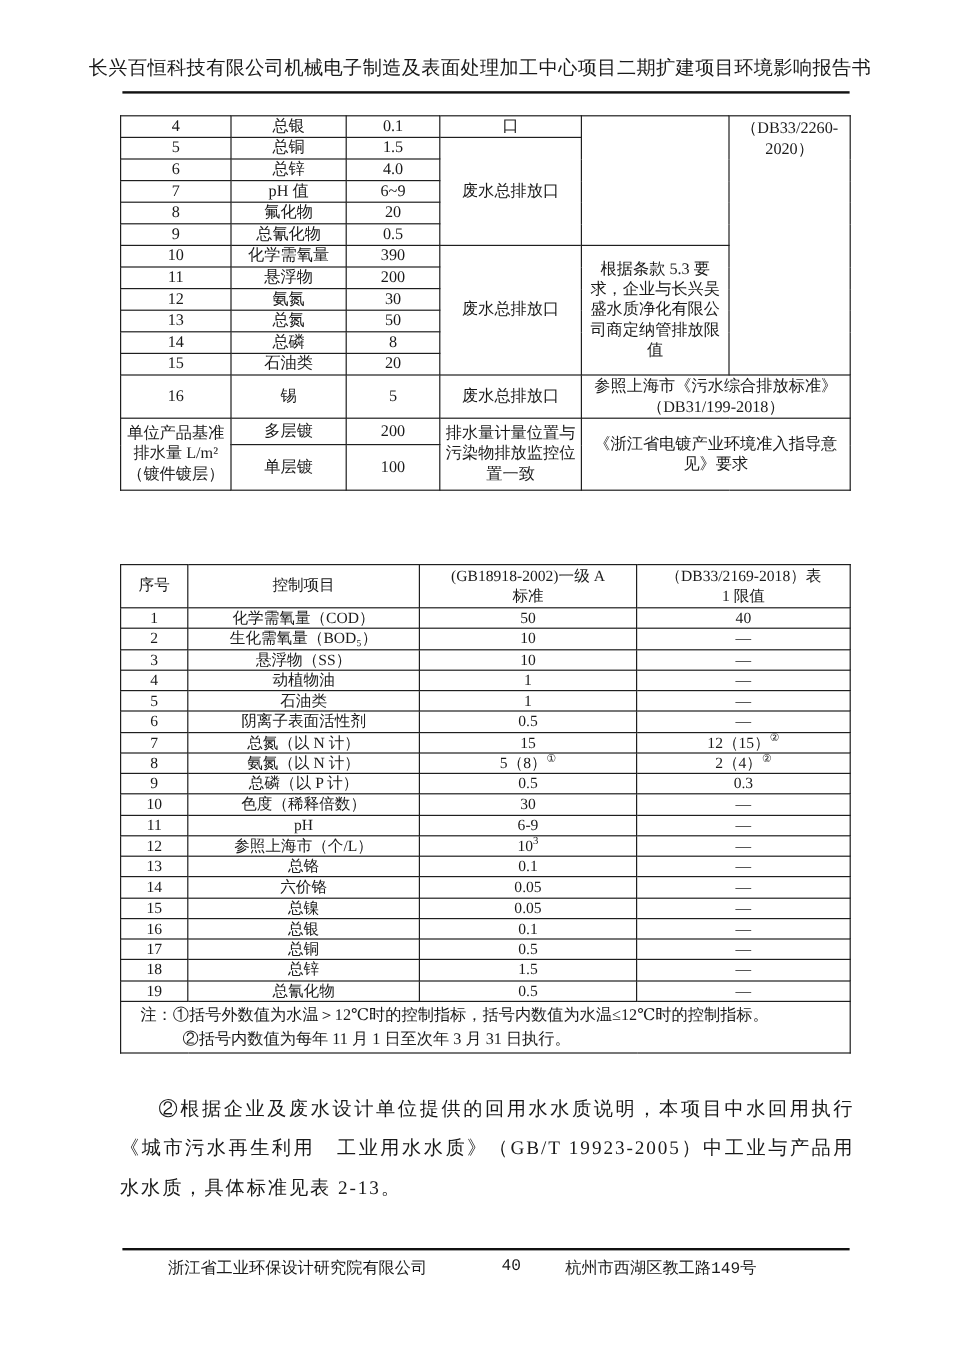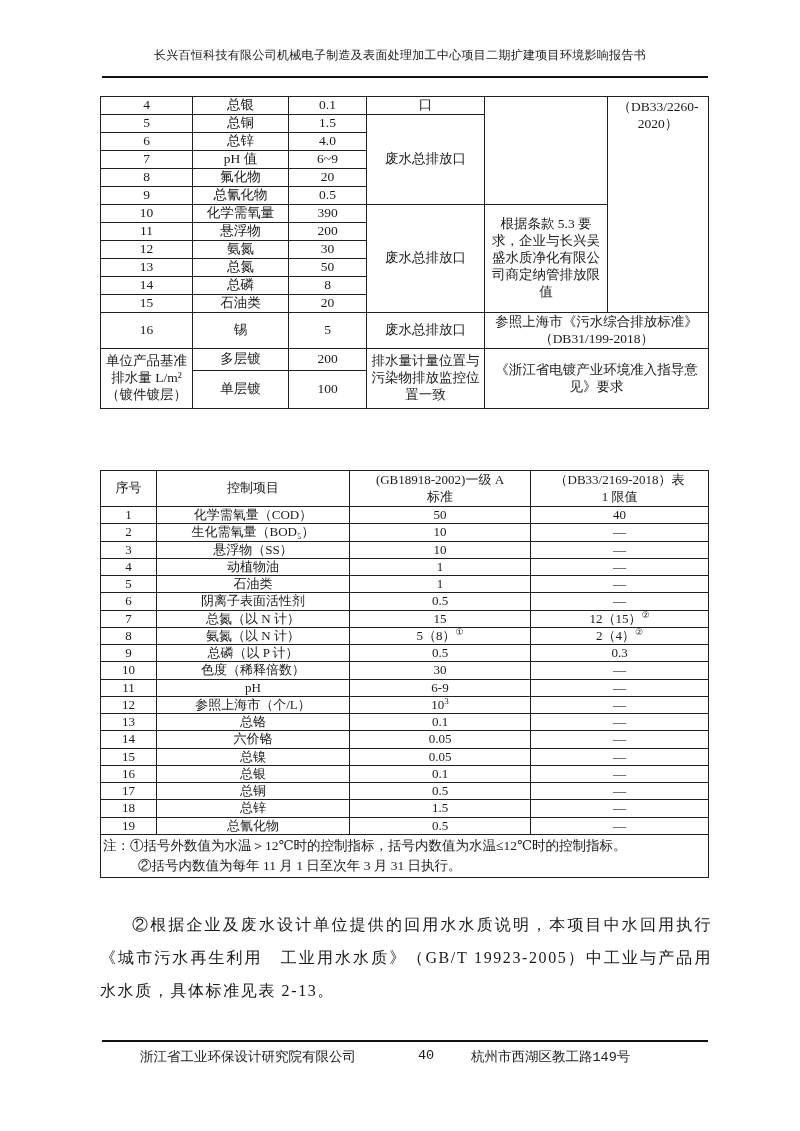"长兴百恒科技有限公司机械电子制造及表面处理加工中心项目二期扩建项目环境影响报告书" .hdr { font-size: 12px -> 16px }
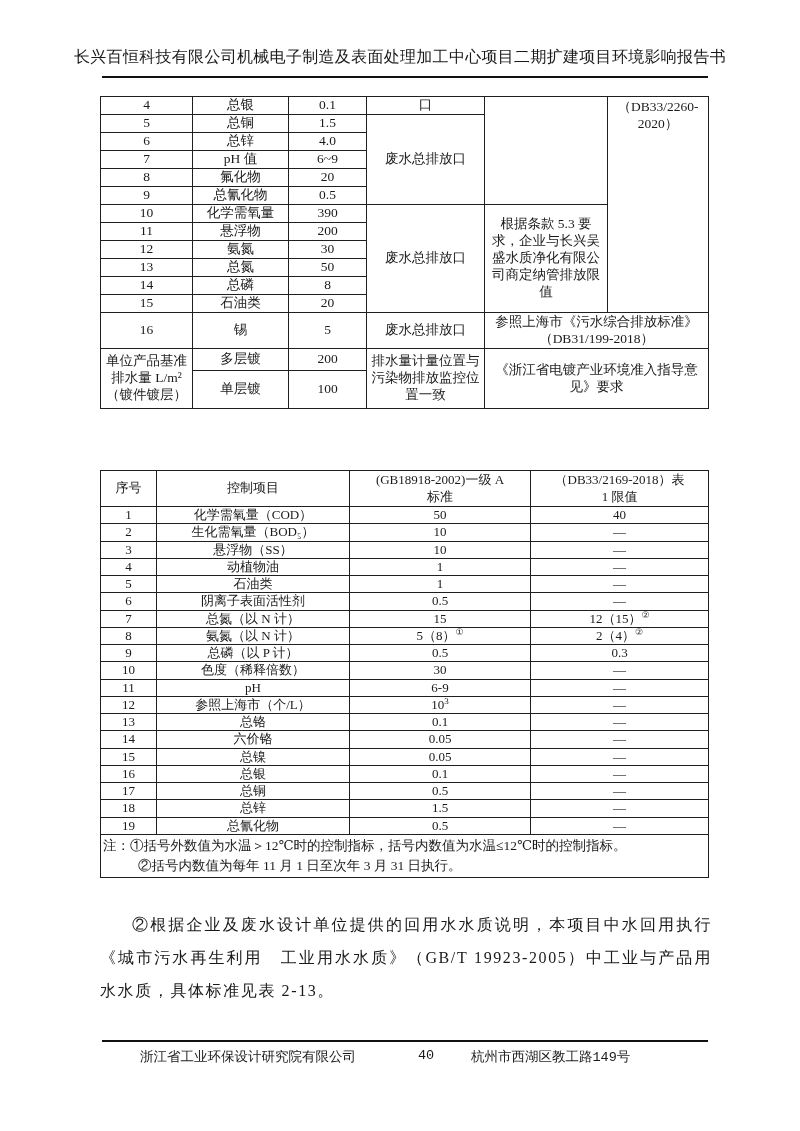"注：①括号外数值为水温＞12℃时的控制指标，括号内数值为水温≤12℃时的控制指标" .t2 .note-cell { padding: 1px 2px -> 1px 16px }
